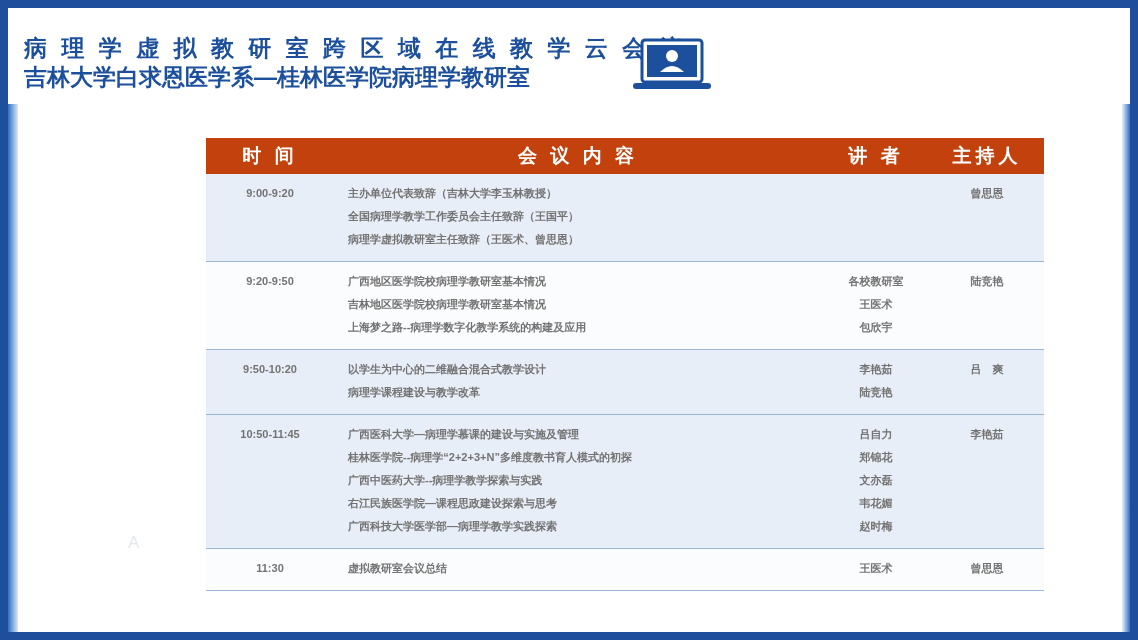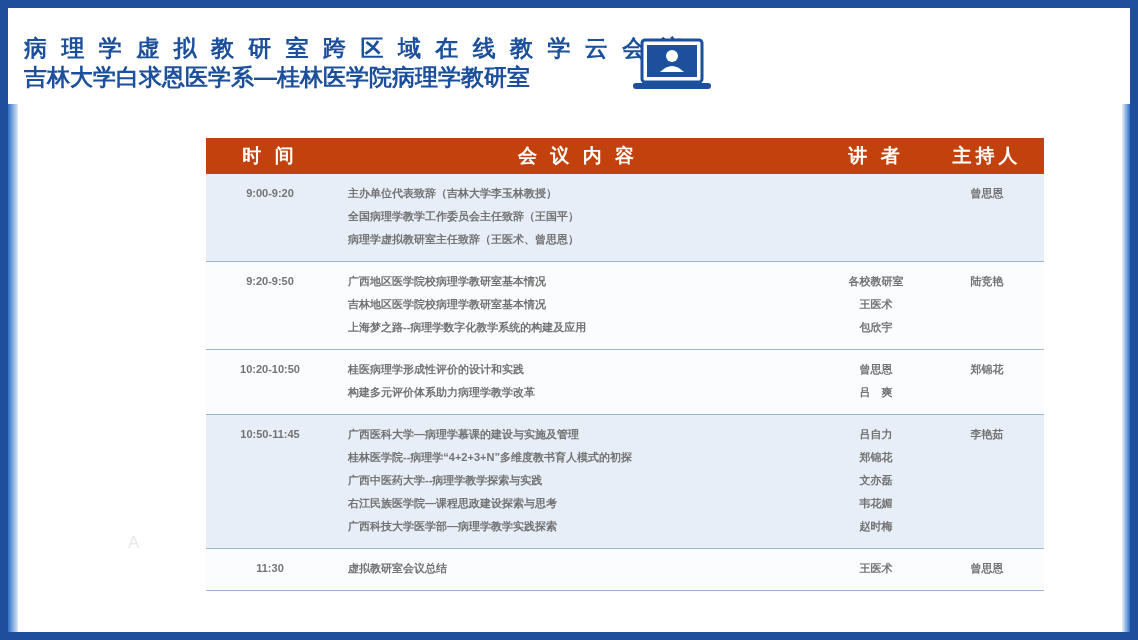"9:50-10:20" tr.band-a { html: none -> <tr> <td>9:50-10:20</td> <td> <span>以学生为中心的二维融合混合式教学设计</span> <span>病理学课程建设与教学改革</span> </td> <td> <span>李艳茹</span> <span>陆竞艳</span> </td> <td> <span>吕 爽</span> </td> </tr> }
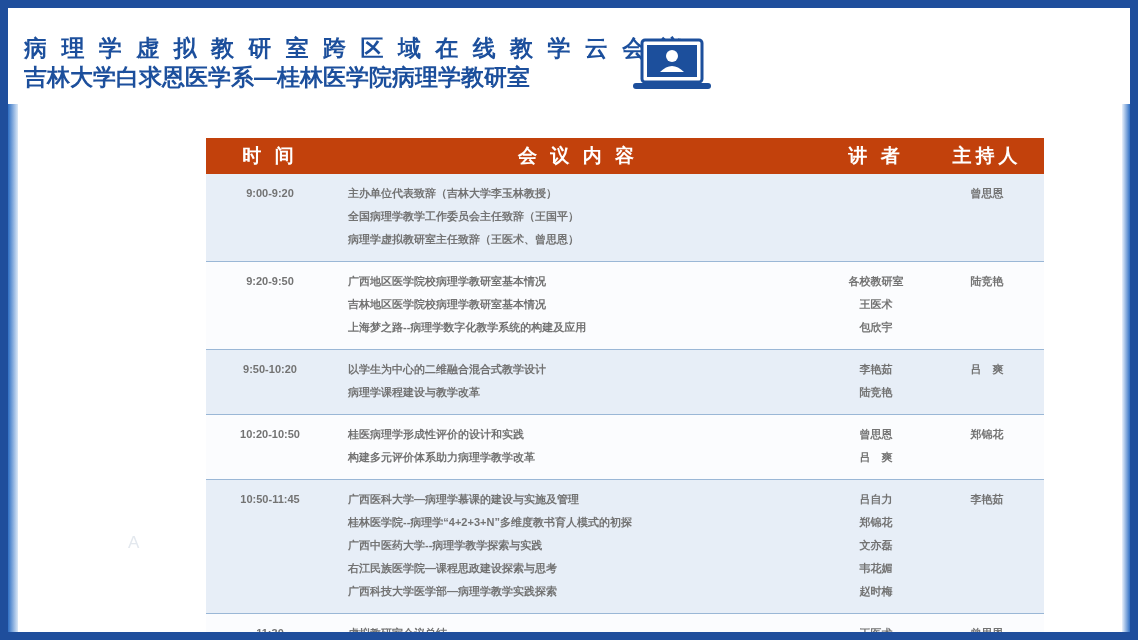"10:20-10:50" tr.band-b { html: <tr> <td>10:20-10:50</td> <td> <span>桂医病理学形成性评价的设计和实践</span> <span>构建多元评价体系助力病理学教学改革</span> </td> <td> <span>曾思恩</span> <span>吕 爽</span> </td> <td> <span>郑锦花</span> </td> </tr> -> none }
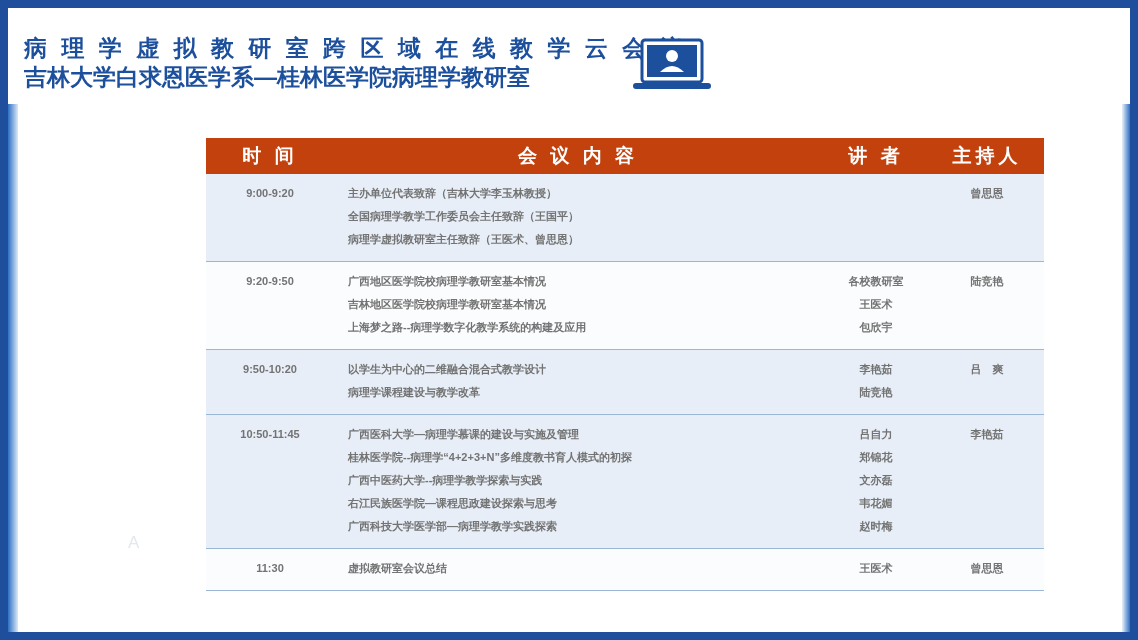"桂林医学院--病理学“4+2+3+N”多维度教书育人模式的初探" span.line { text: 4+2+3+N -> 2+2+3+N }
